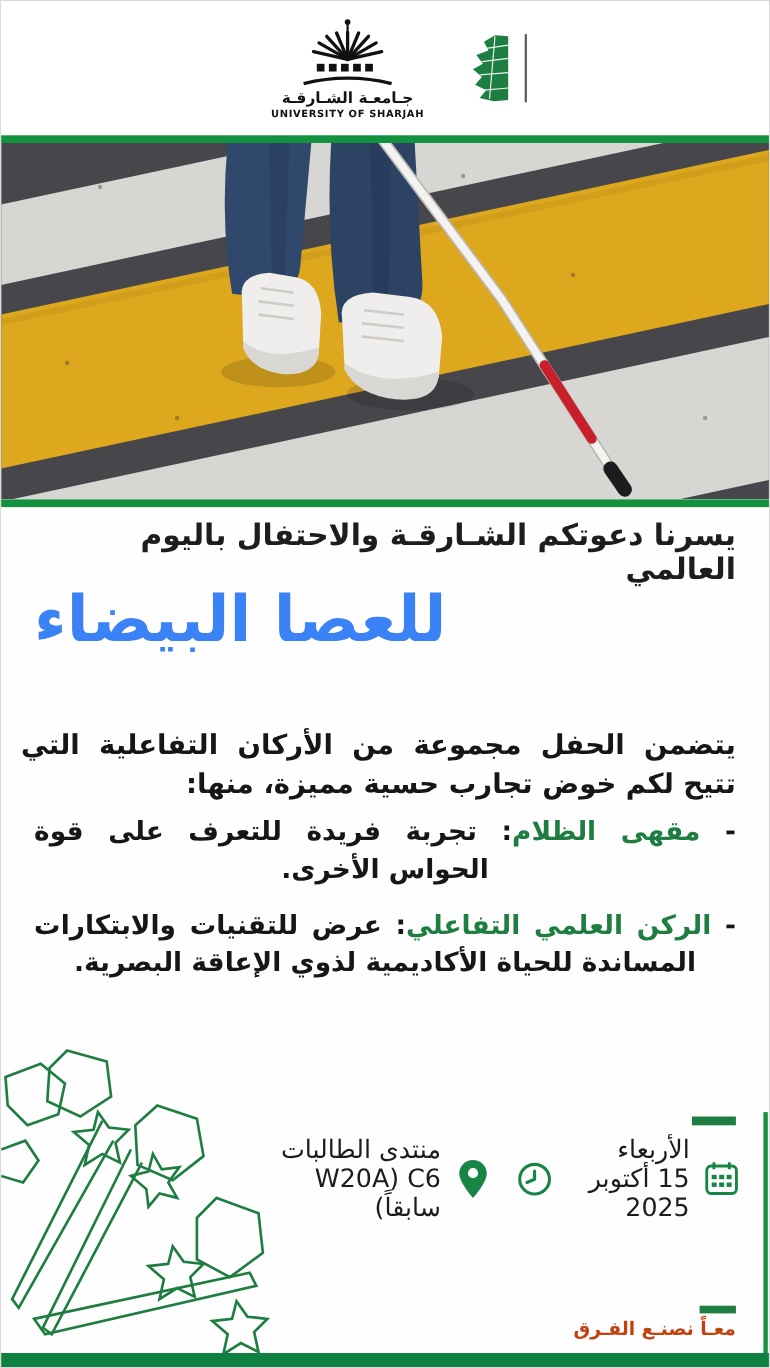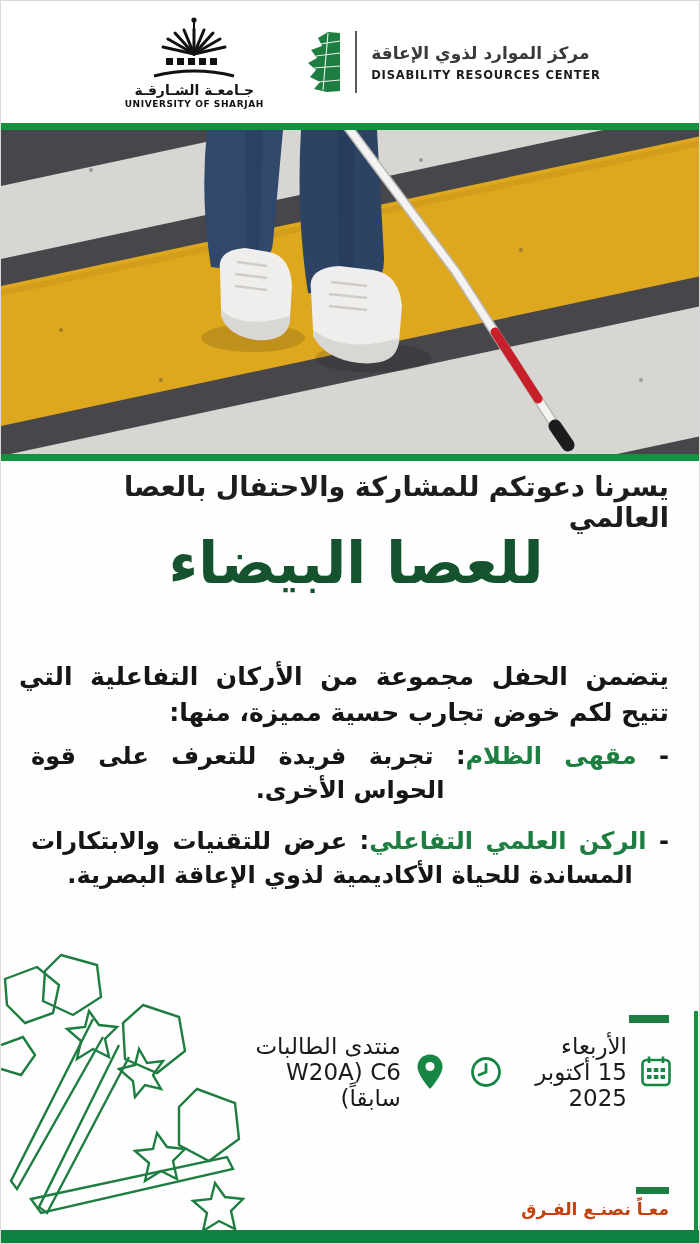"مركز الموارد لذوي الإعاقة" div.drc-text { html: <div> <div>مركز الموارد لذوي الإعاقة</div> <div>DISABILITY RESOURCES CENTER</div> </div> -> none }
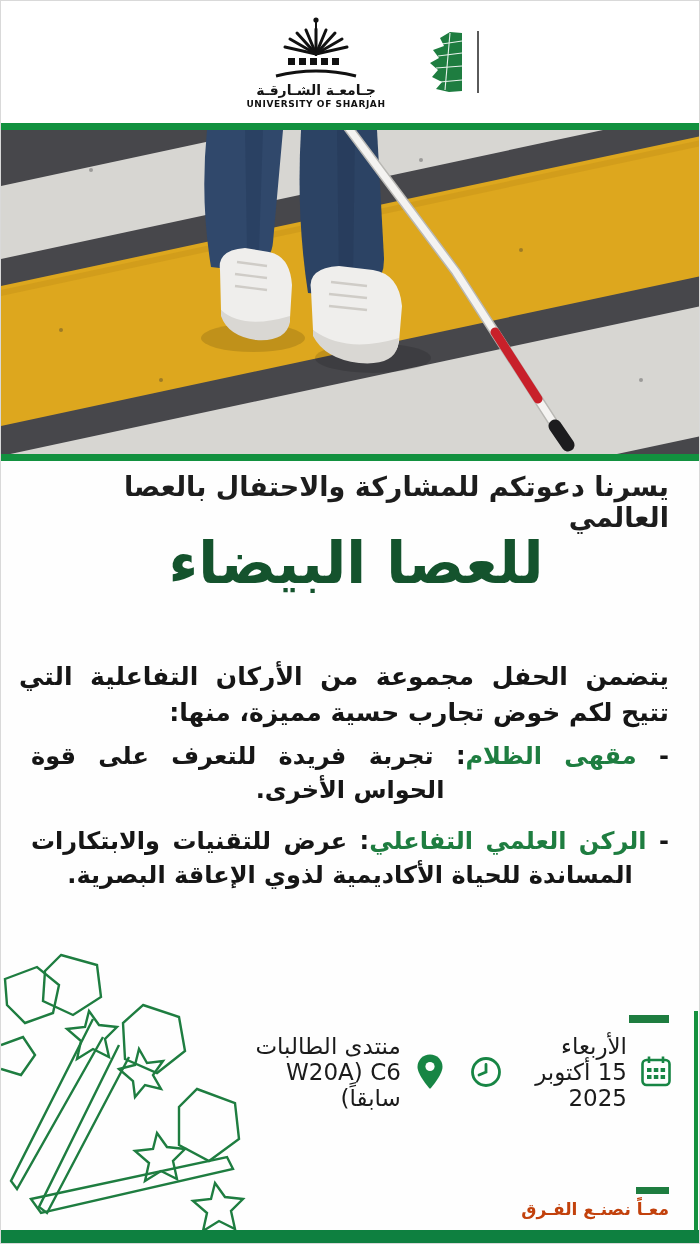"يسرنا دعوتكم للمشاركة والاحتفال بالعصا" div.intro { text: للمشاركة والاحتفال بالعصا -> الشـارقـة والاحتفال باليوم }
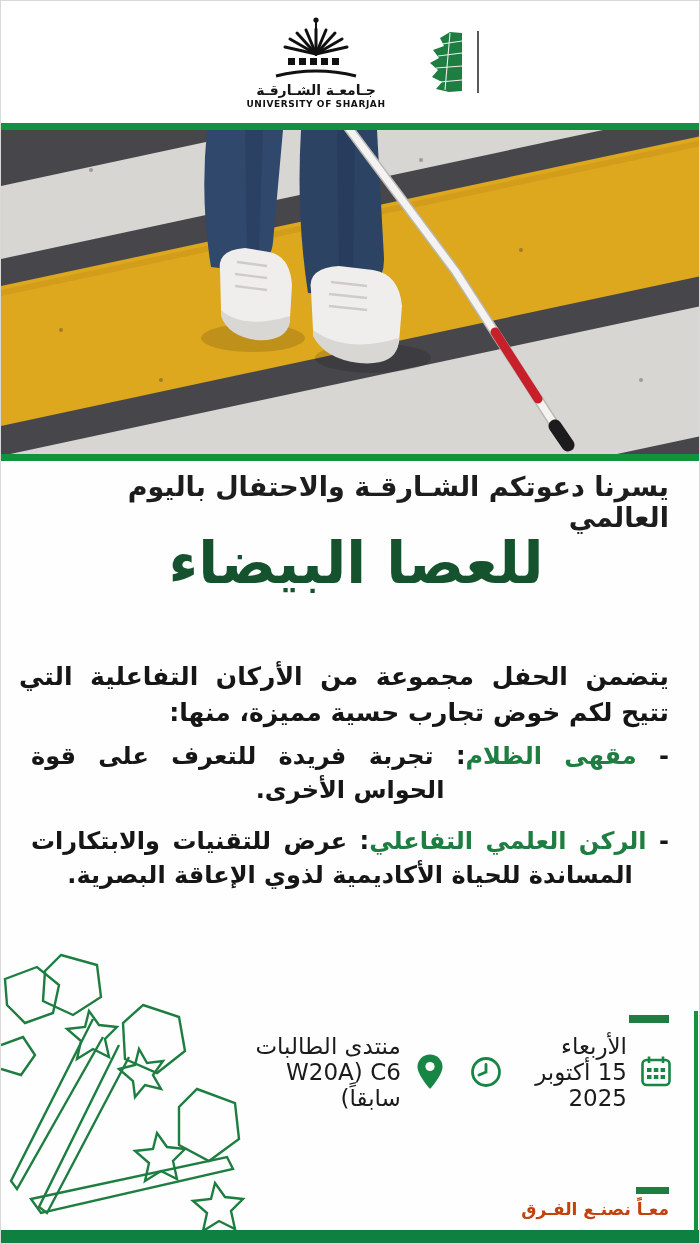"للعصا البيضاء" .big-title { color: #14532d -> #3b82f6; text-align: center -> left }
